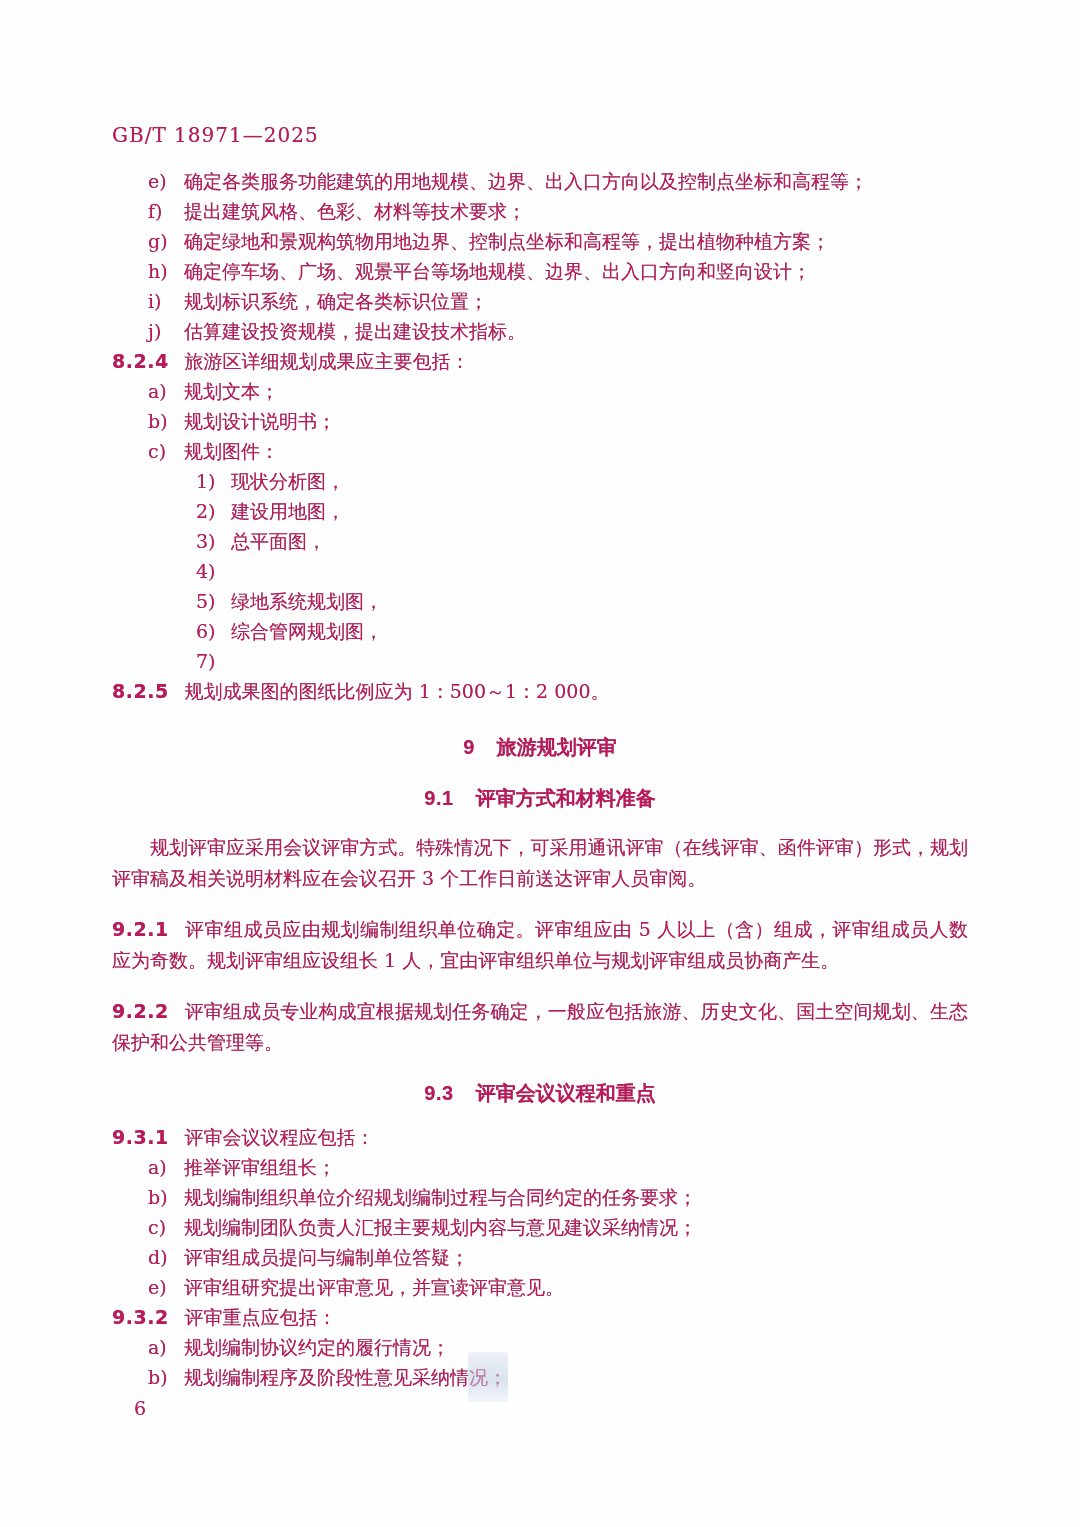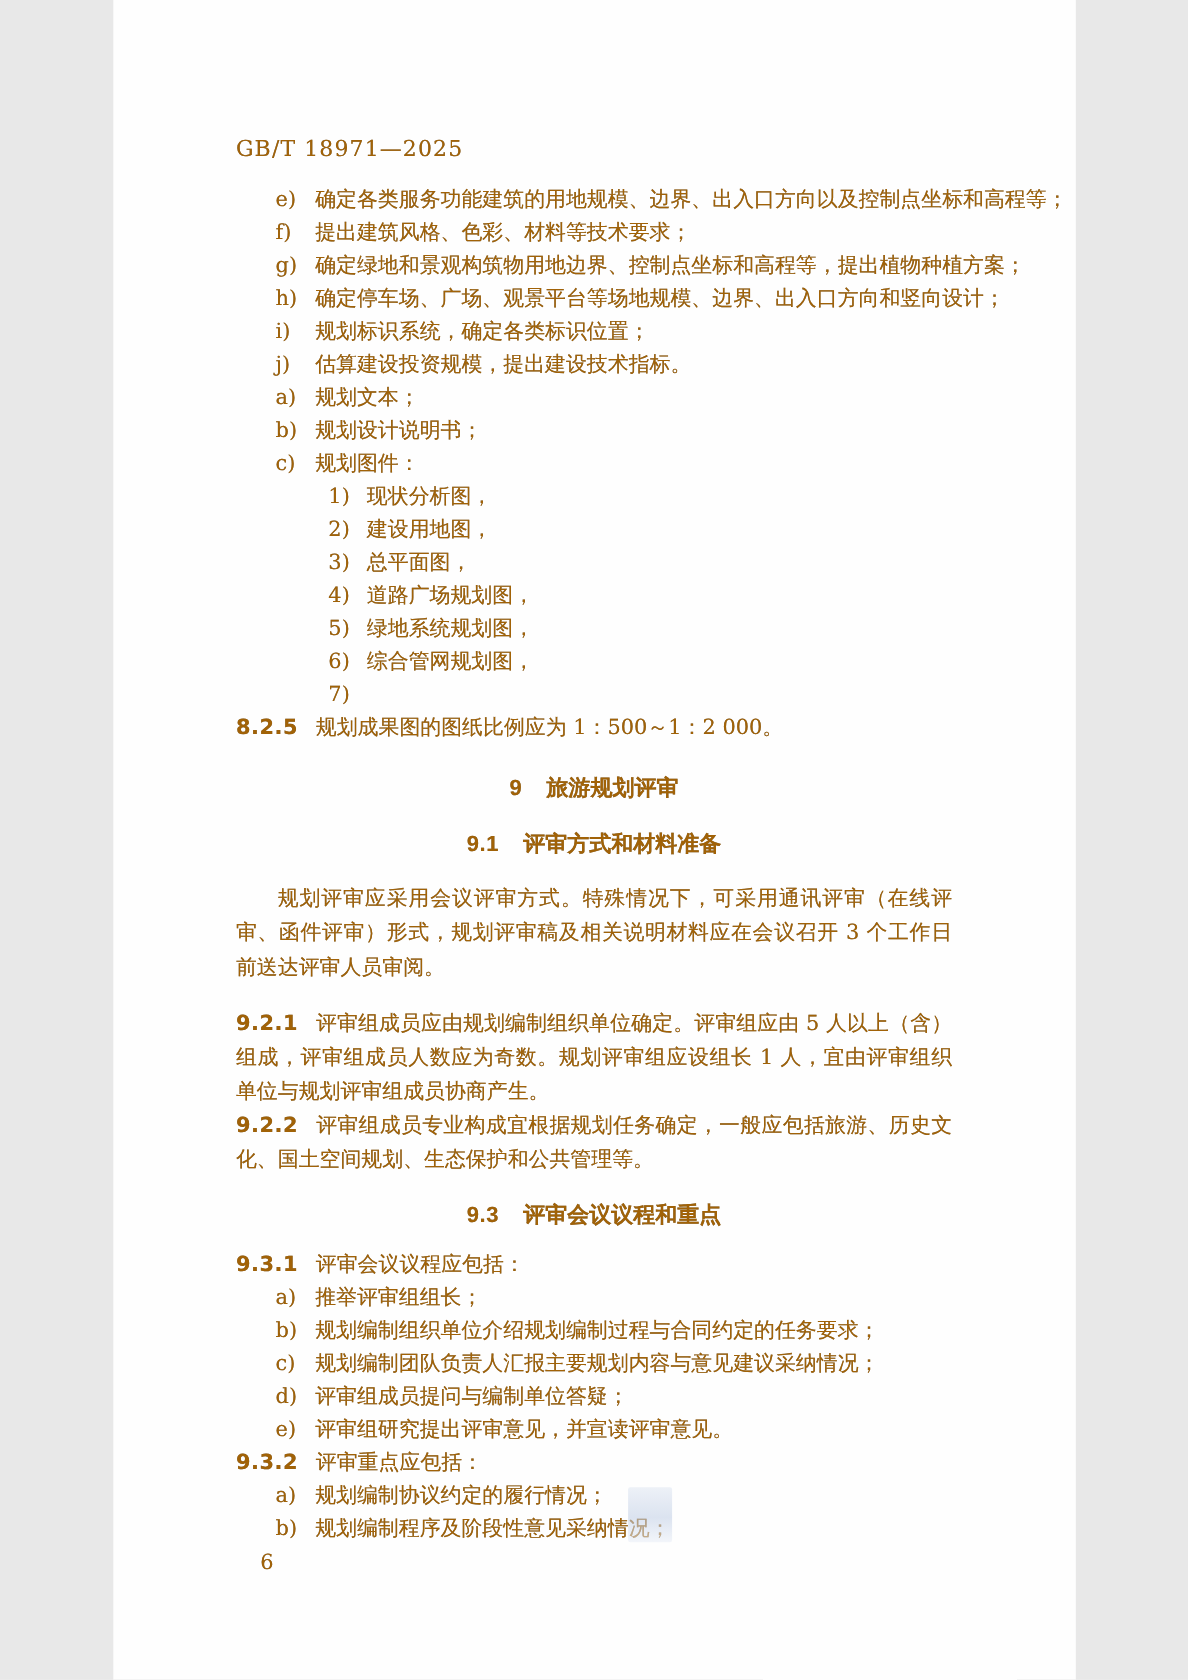"GB/T 18971—2025" .page { color: #a16207 -> #be185d; width: 875px -> 1080px }
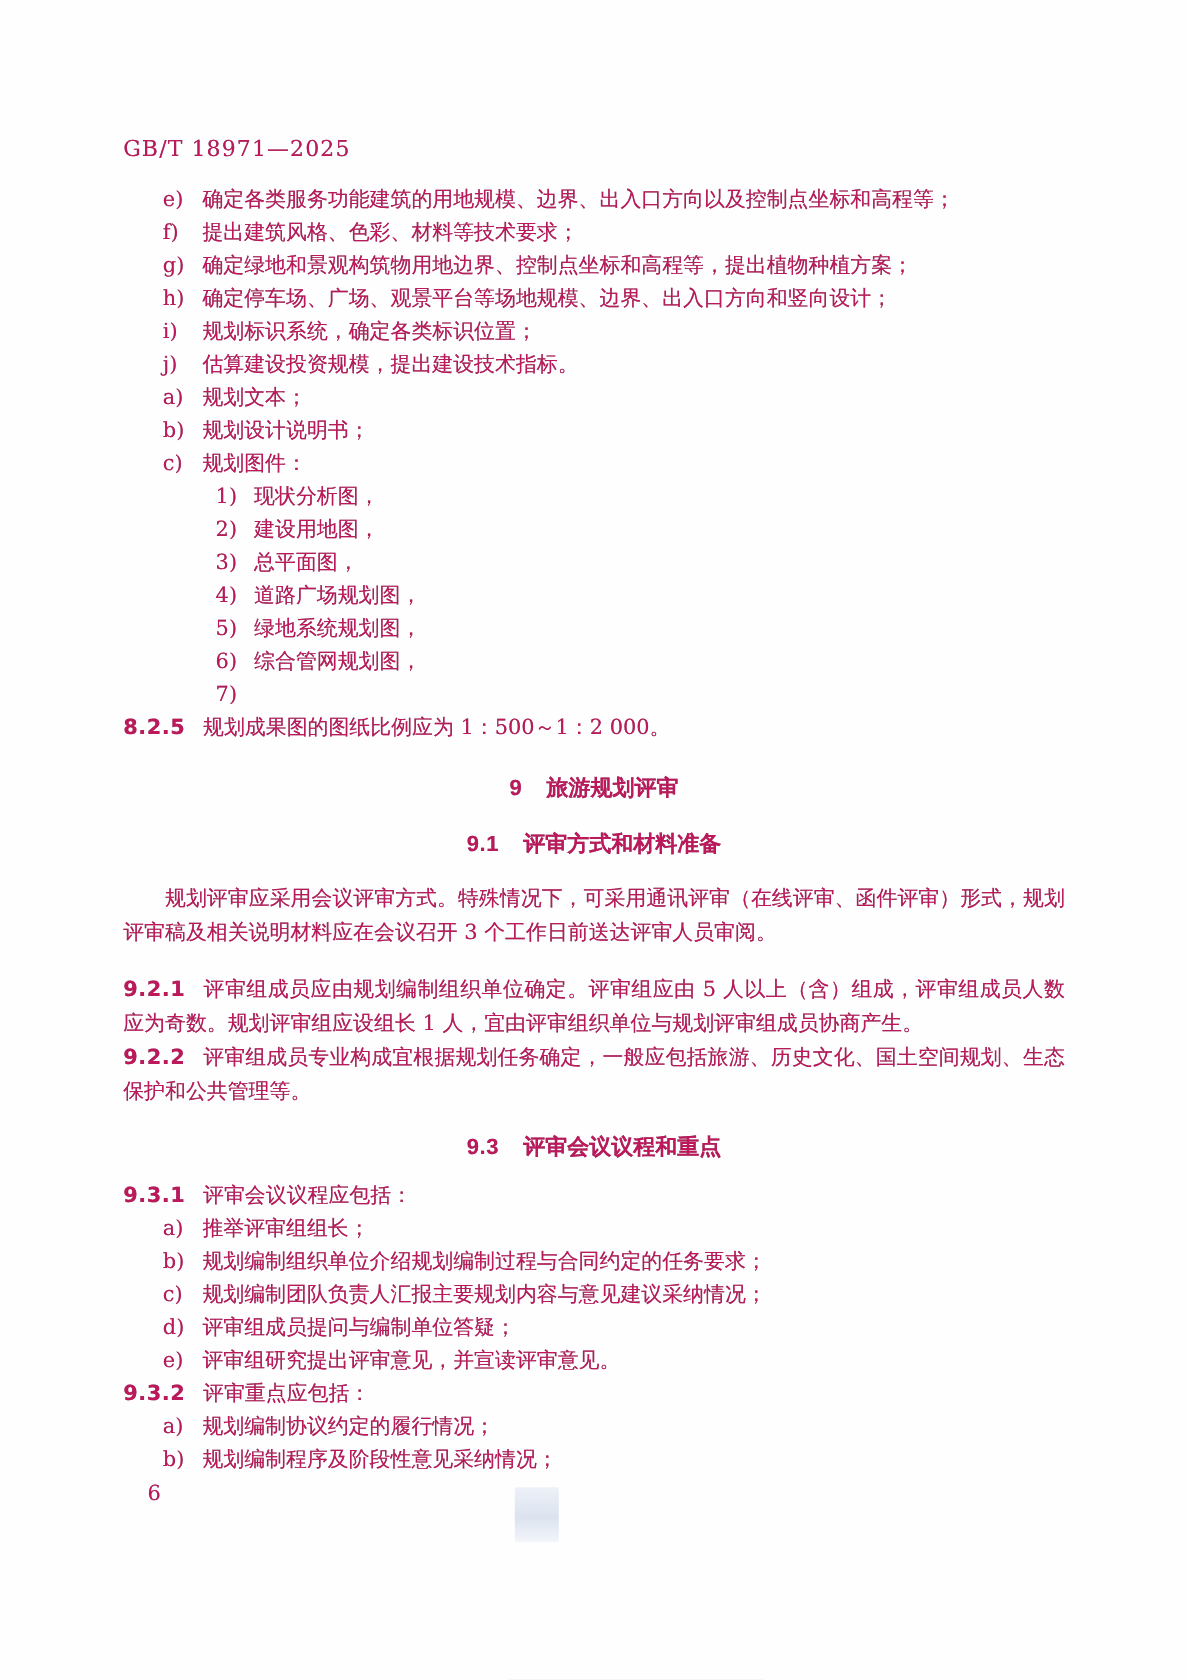"8.2.4 旅游区详细规划成果应主要包括：" div.clause { html: none -> <div> <span>8.2.4</span><span>旅游区详细规划成果应主要包括：</span> </div> }
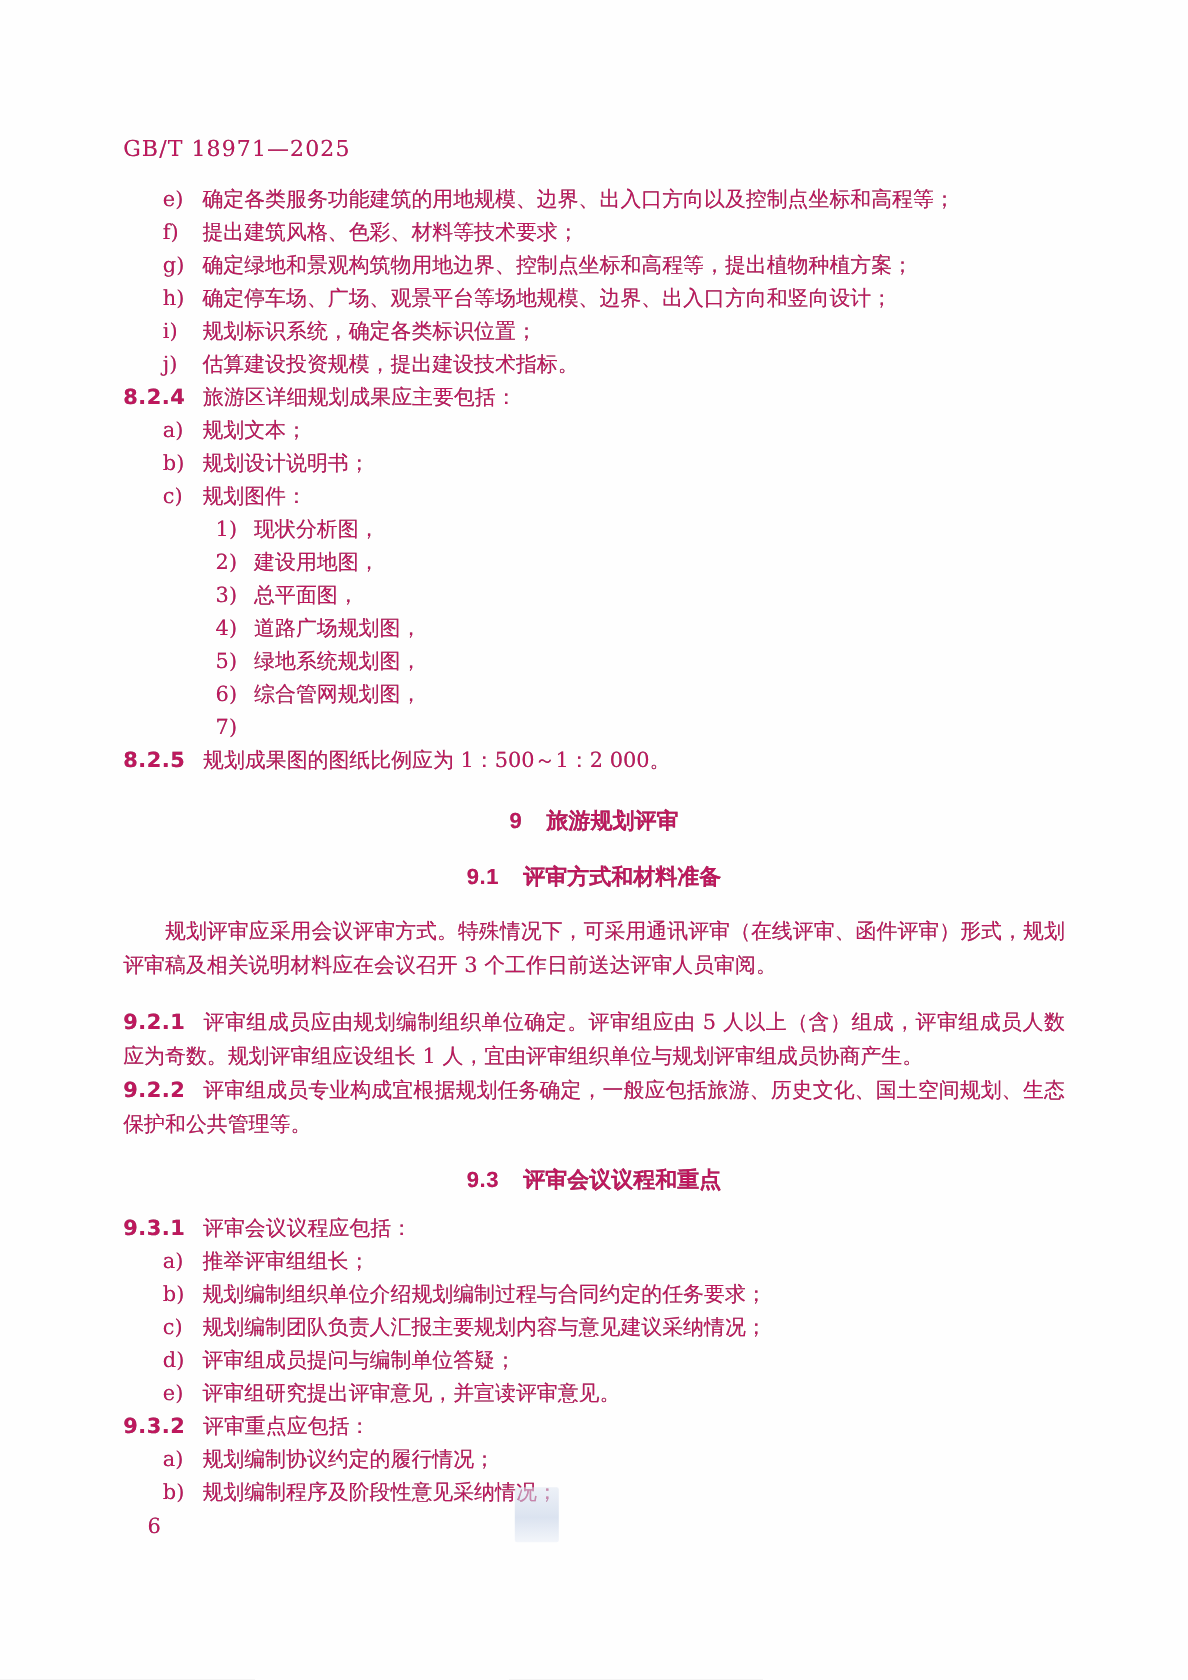"道路广场规划图，" span.txt { html: <span>道路广场规划图，</span> -> none }
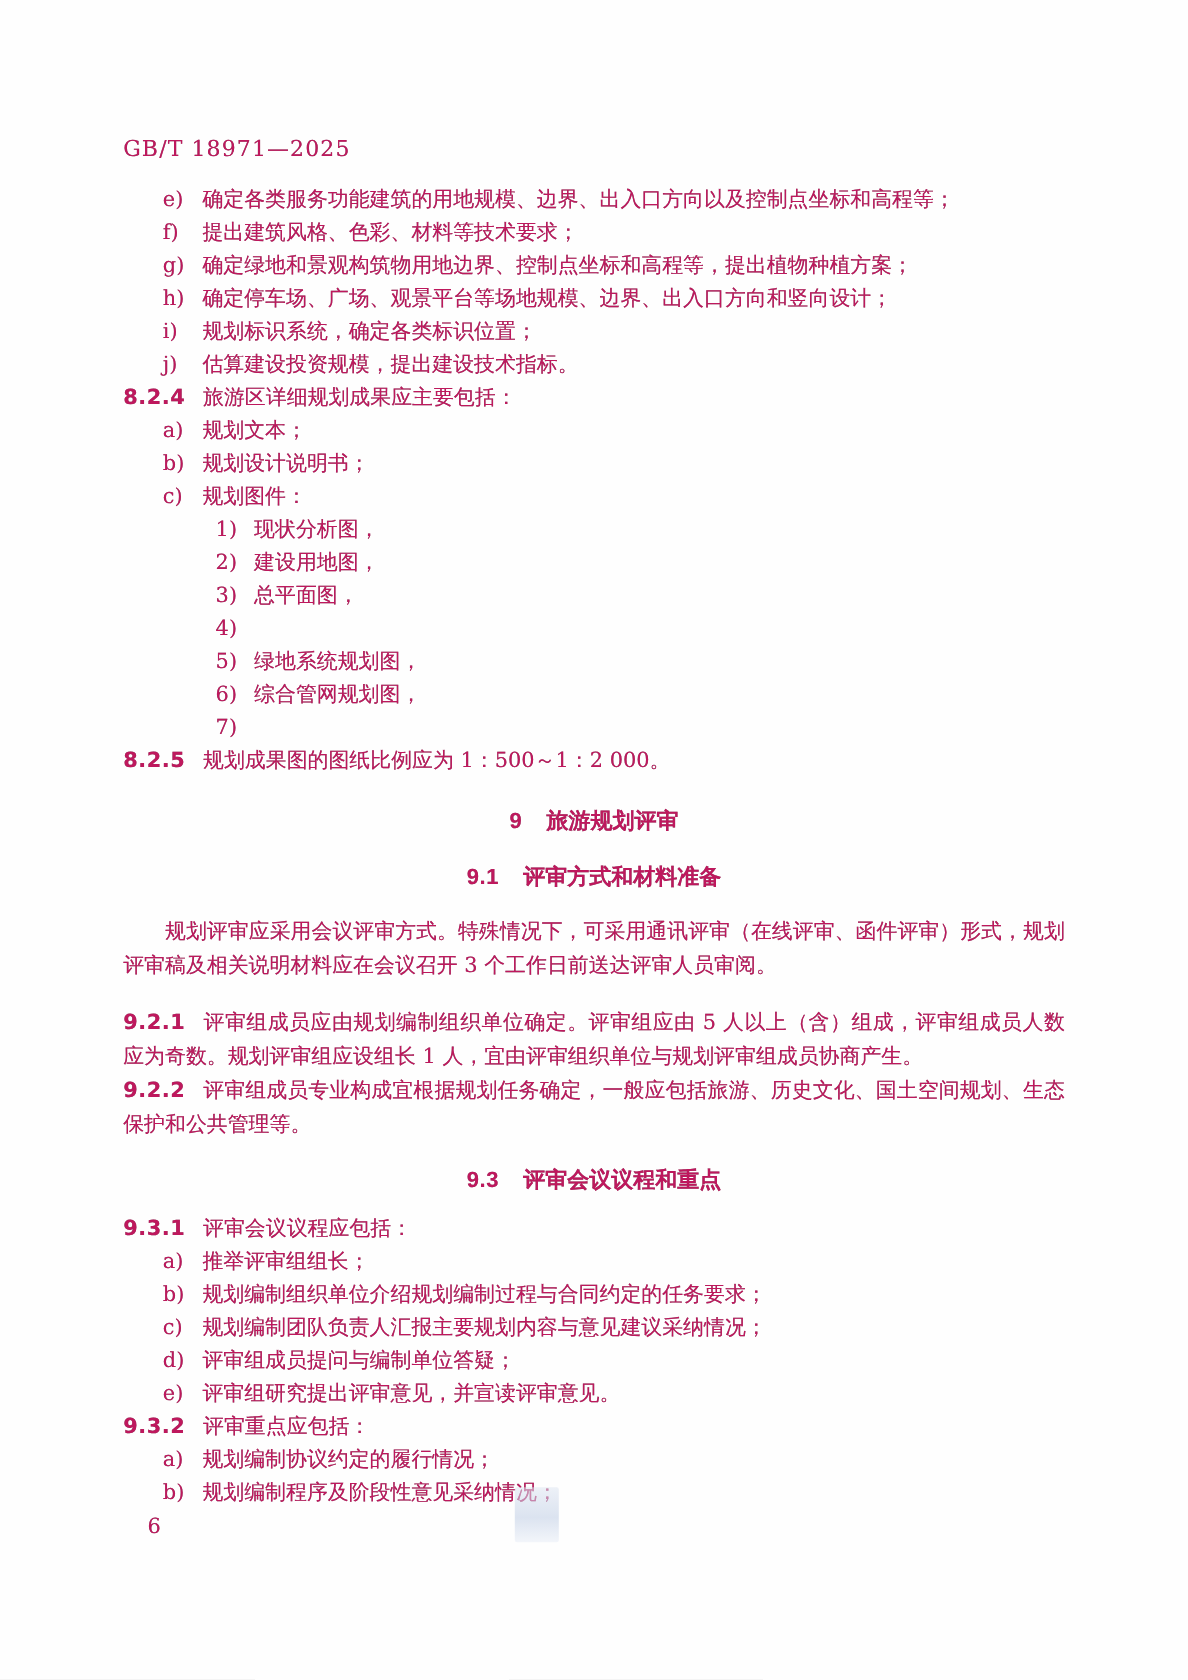"9.2.2" .m-t-xs { margin-top: 0 -> 20px }
